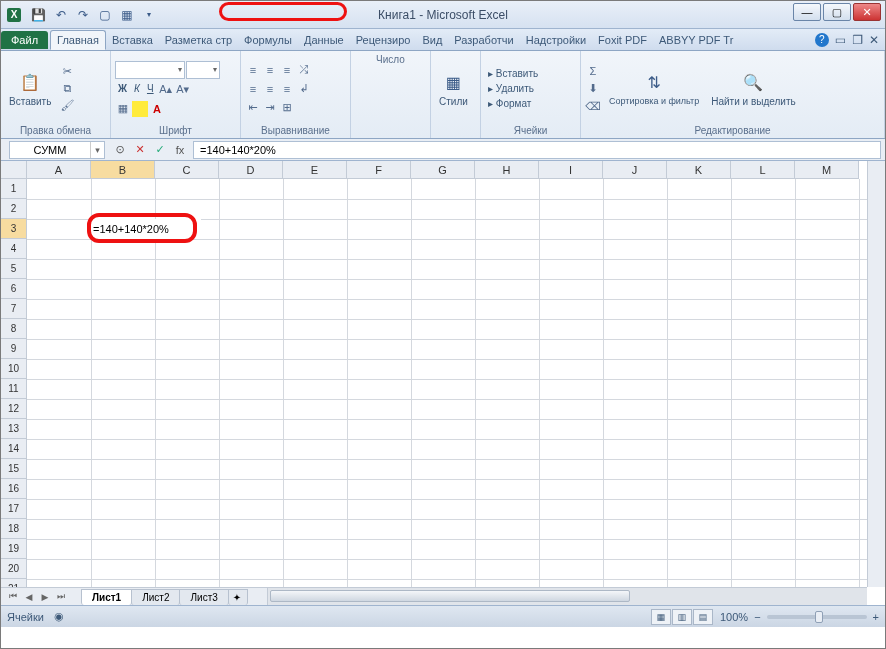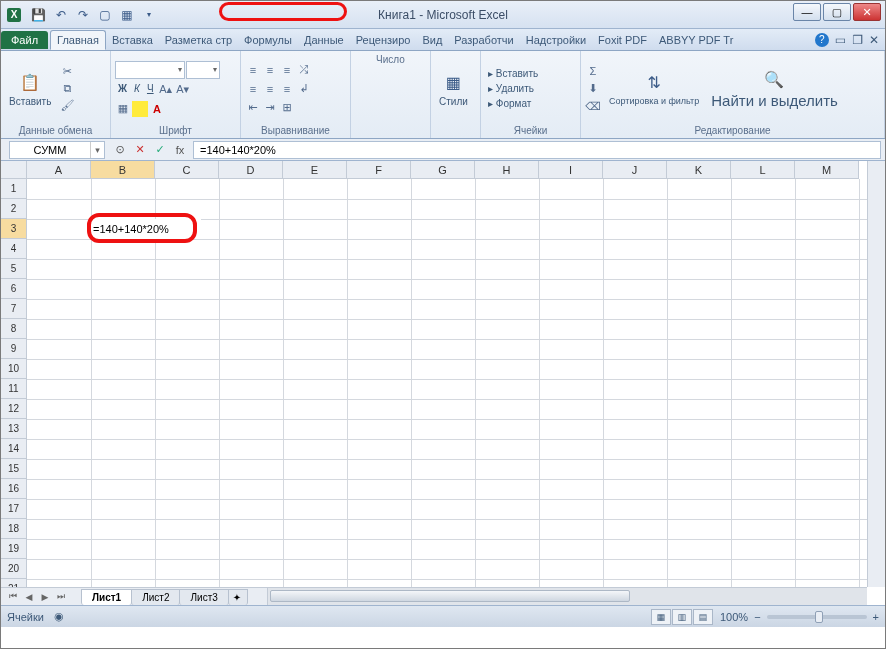"Найти и выделить" span { font-size: 15px -> 10px }
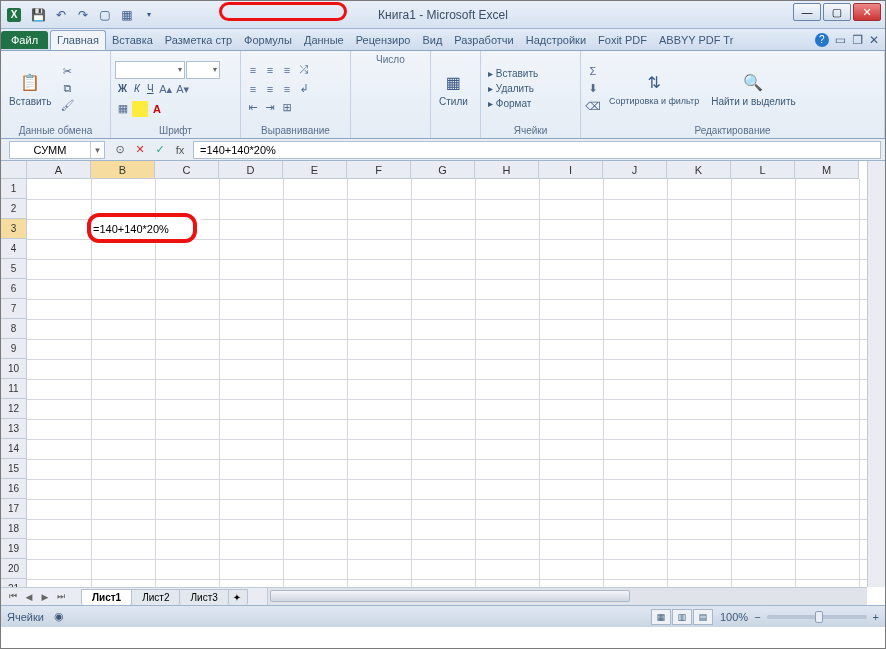"Данные обмена" div.group-label { text: Данные -> Правка }
